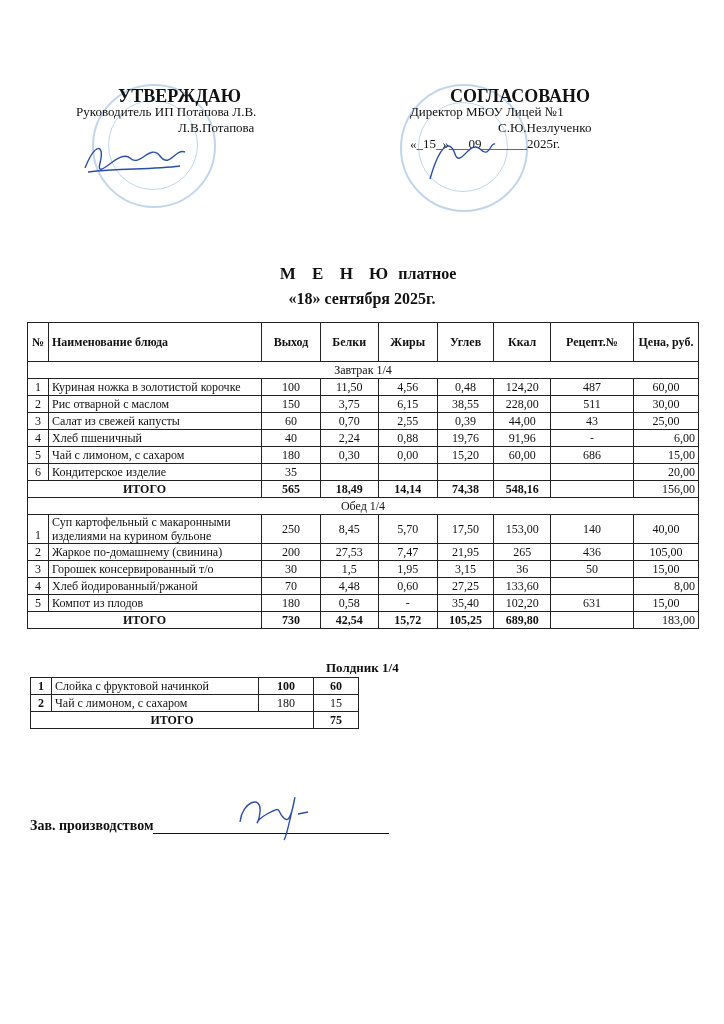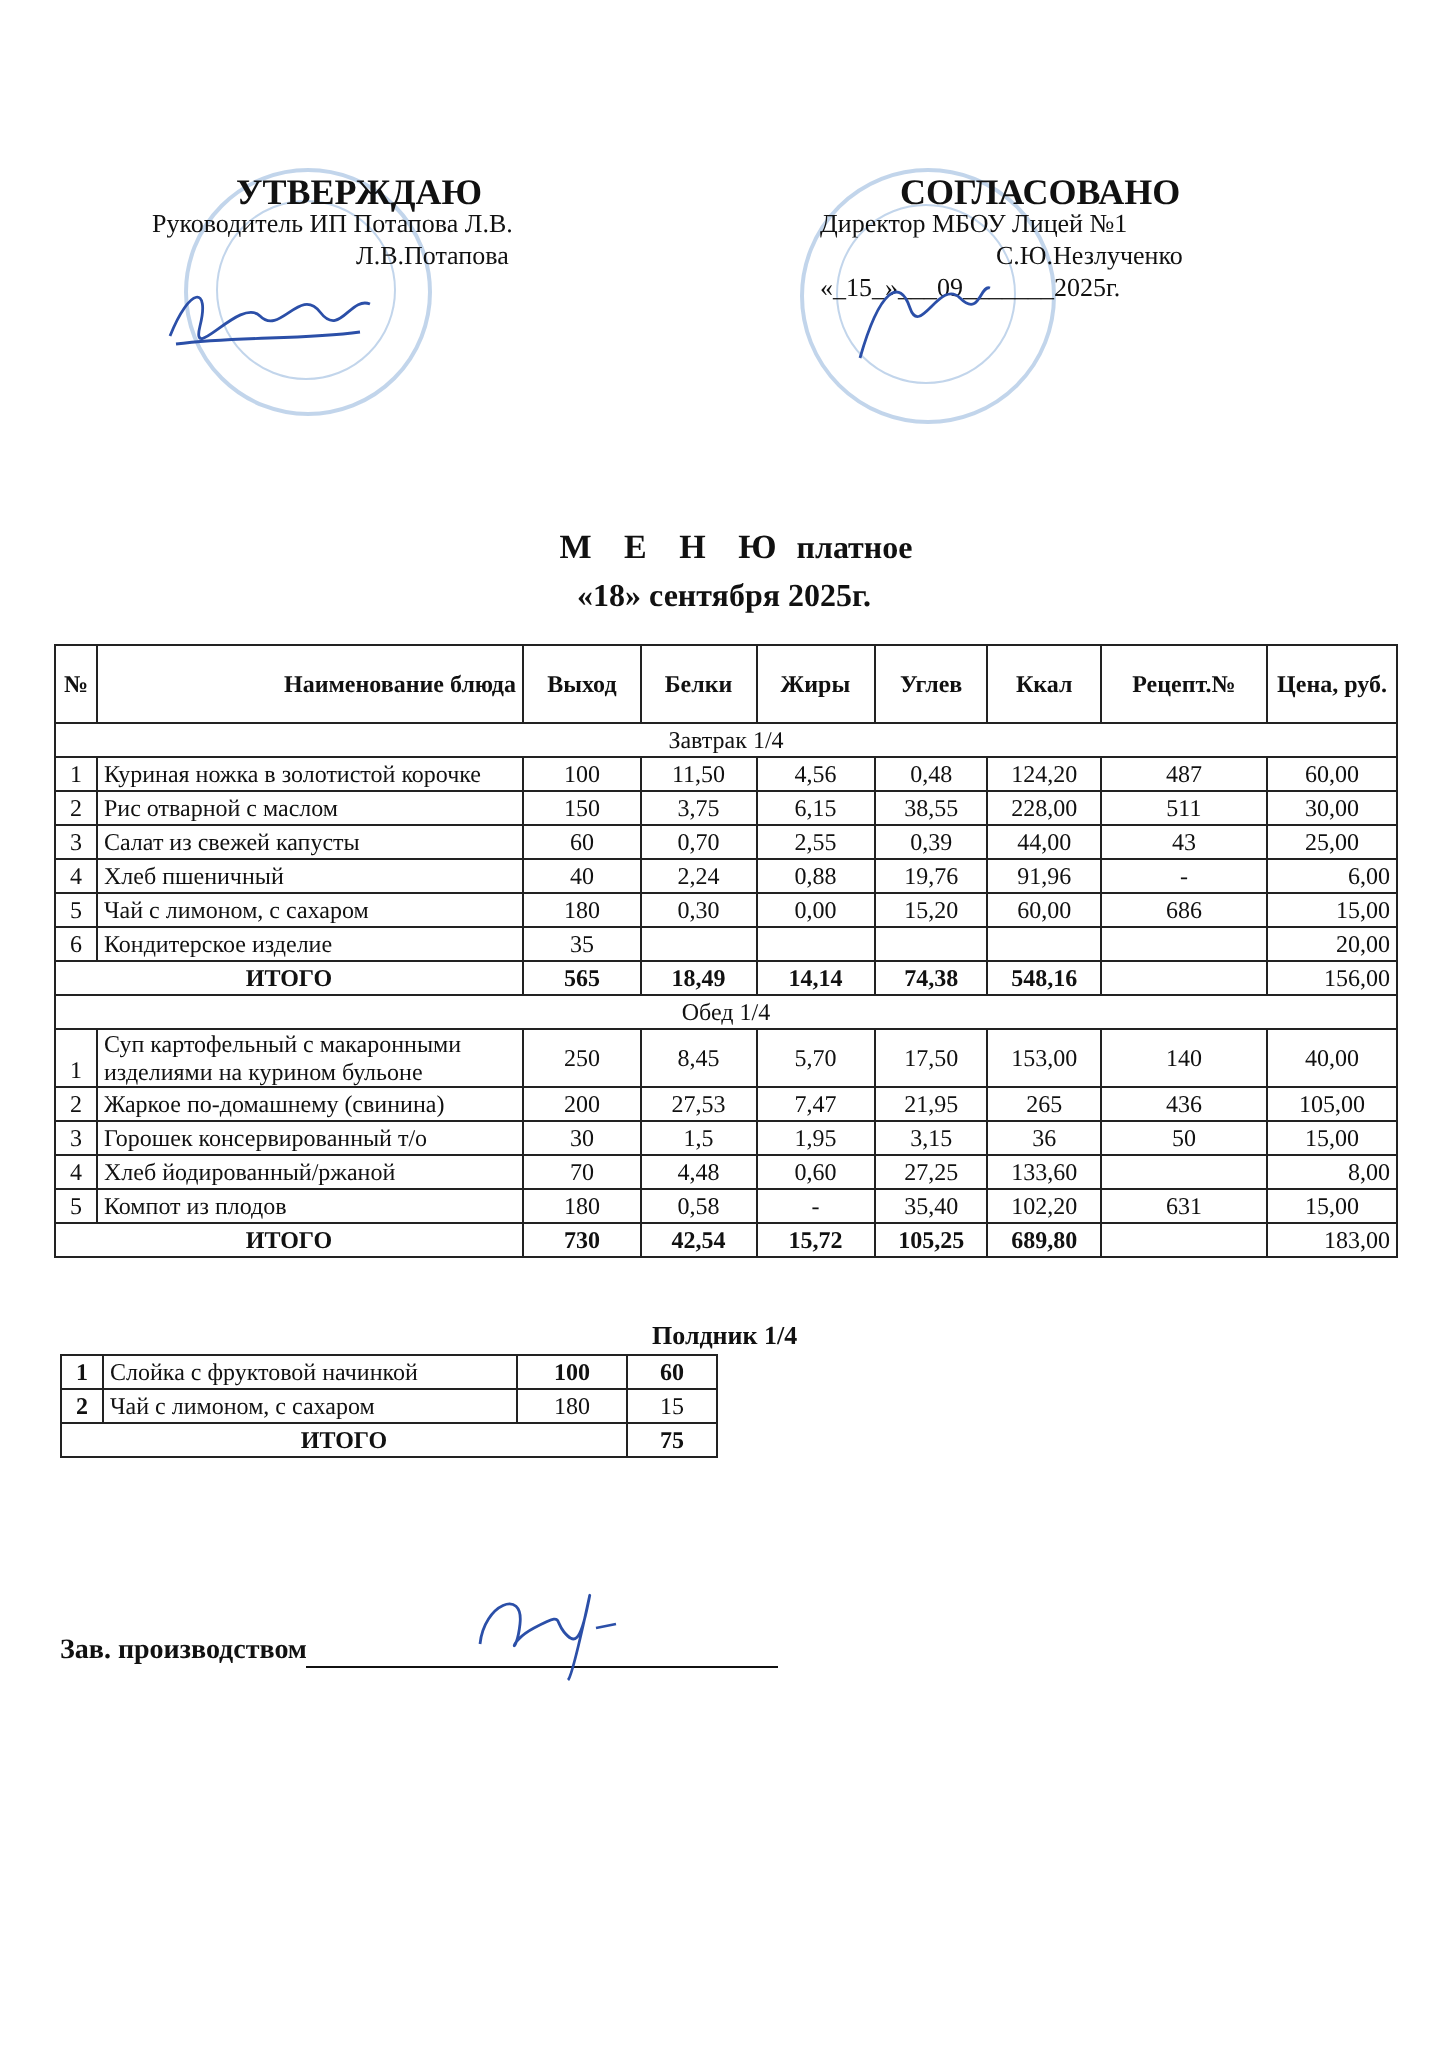"Наименование блюда" th.name { text-align: right -> left }
